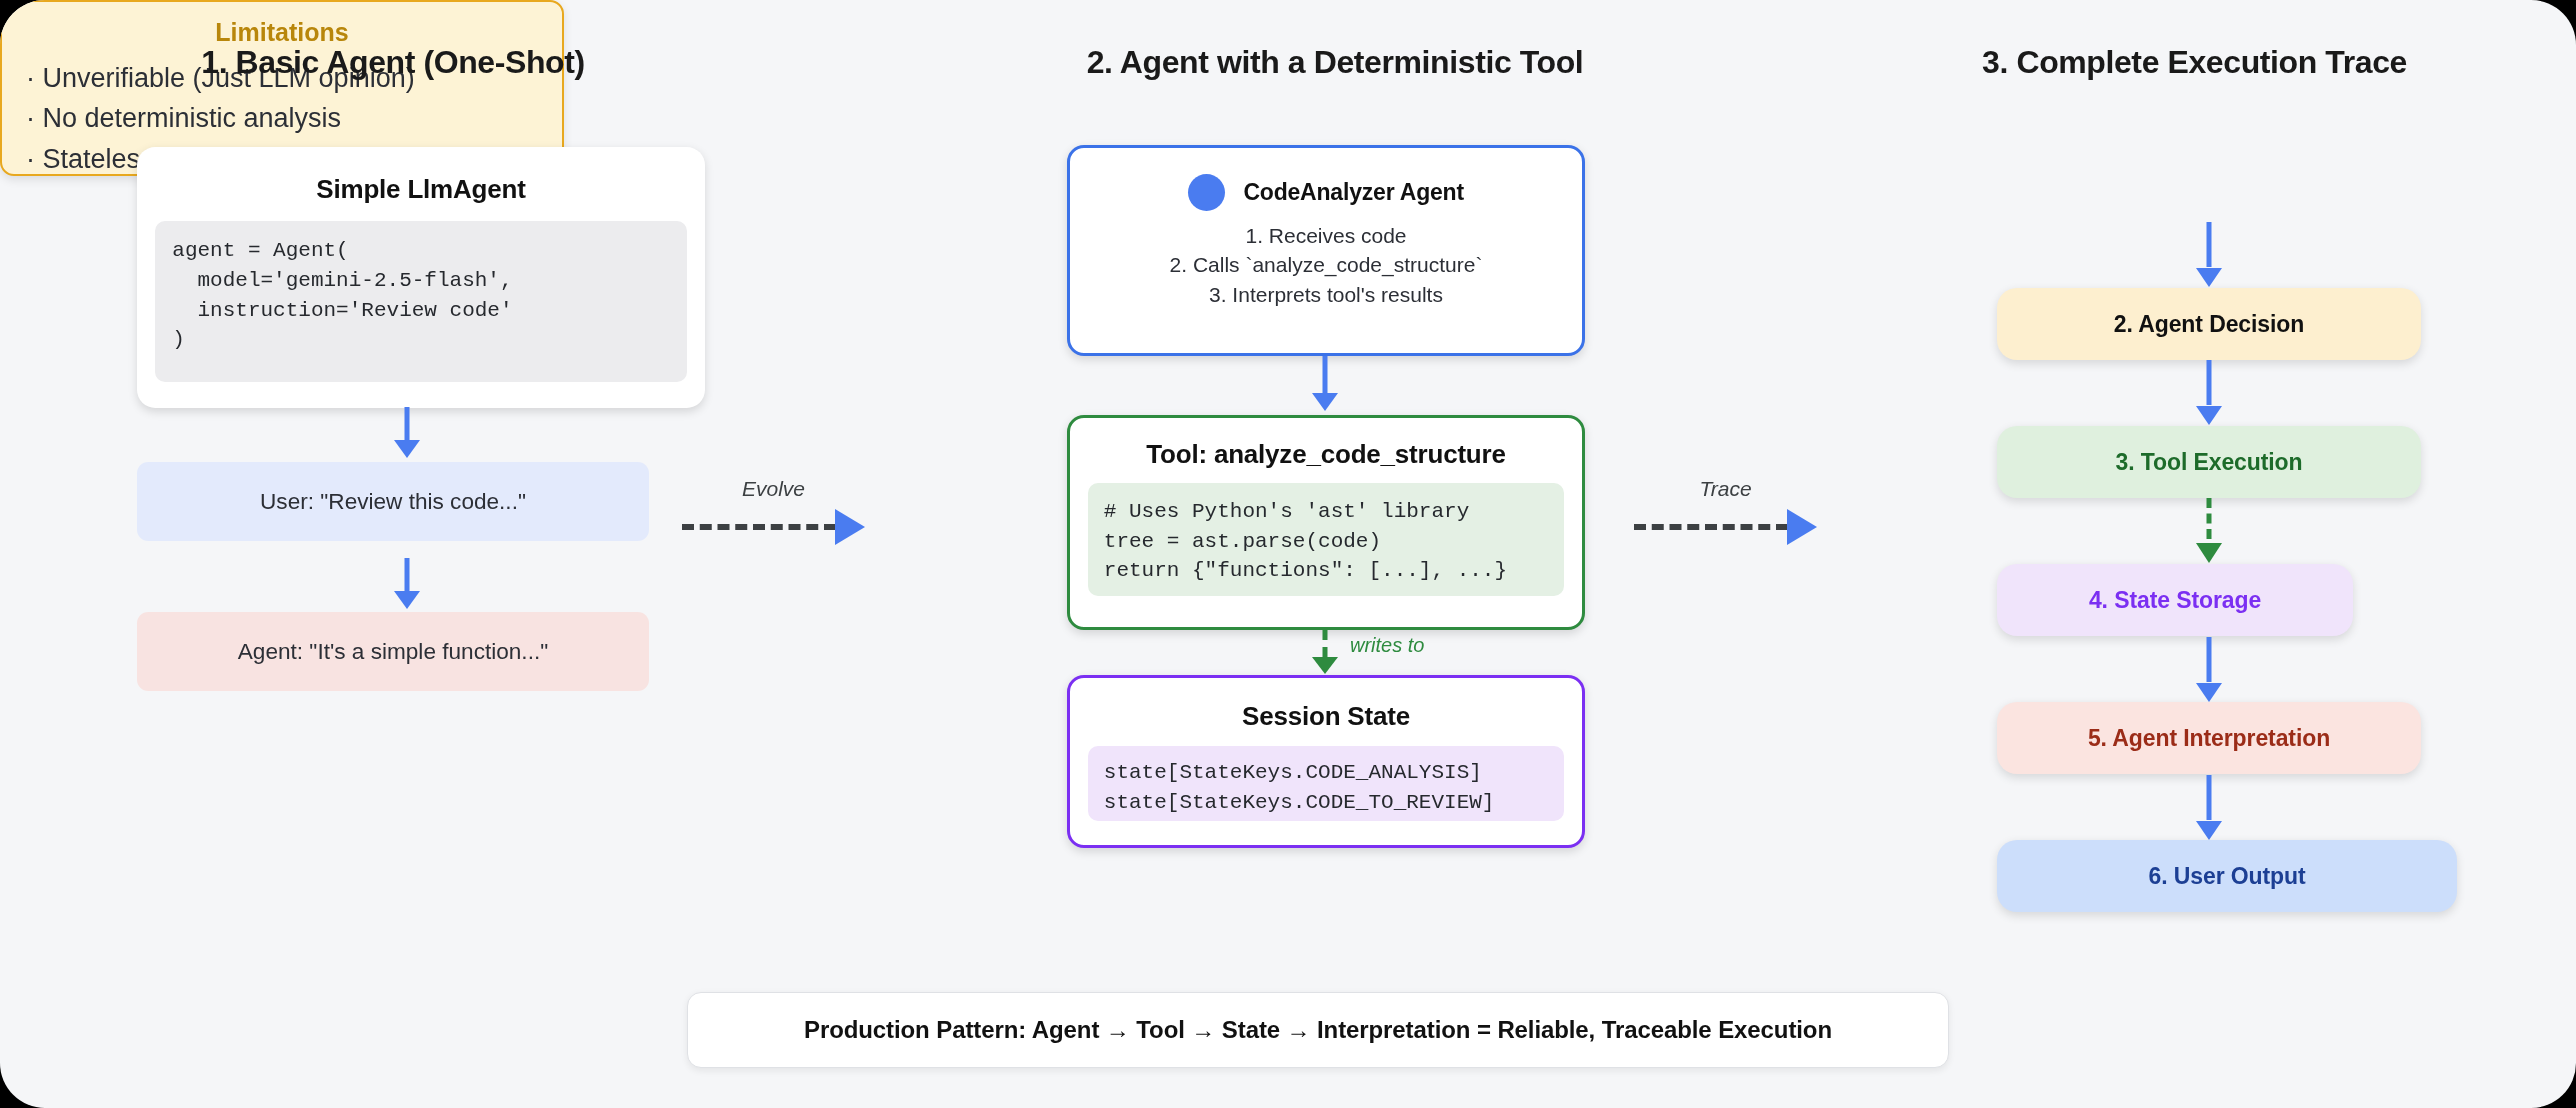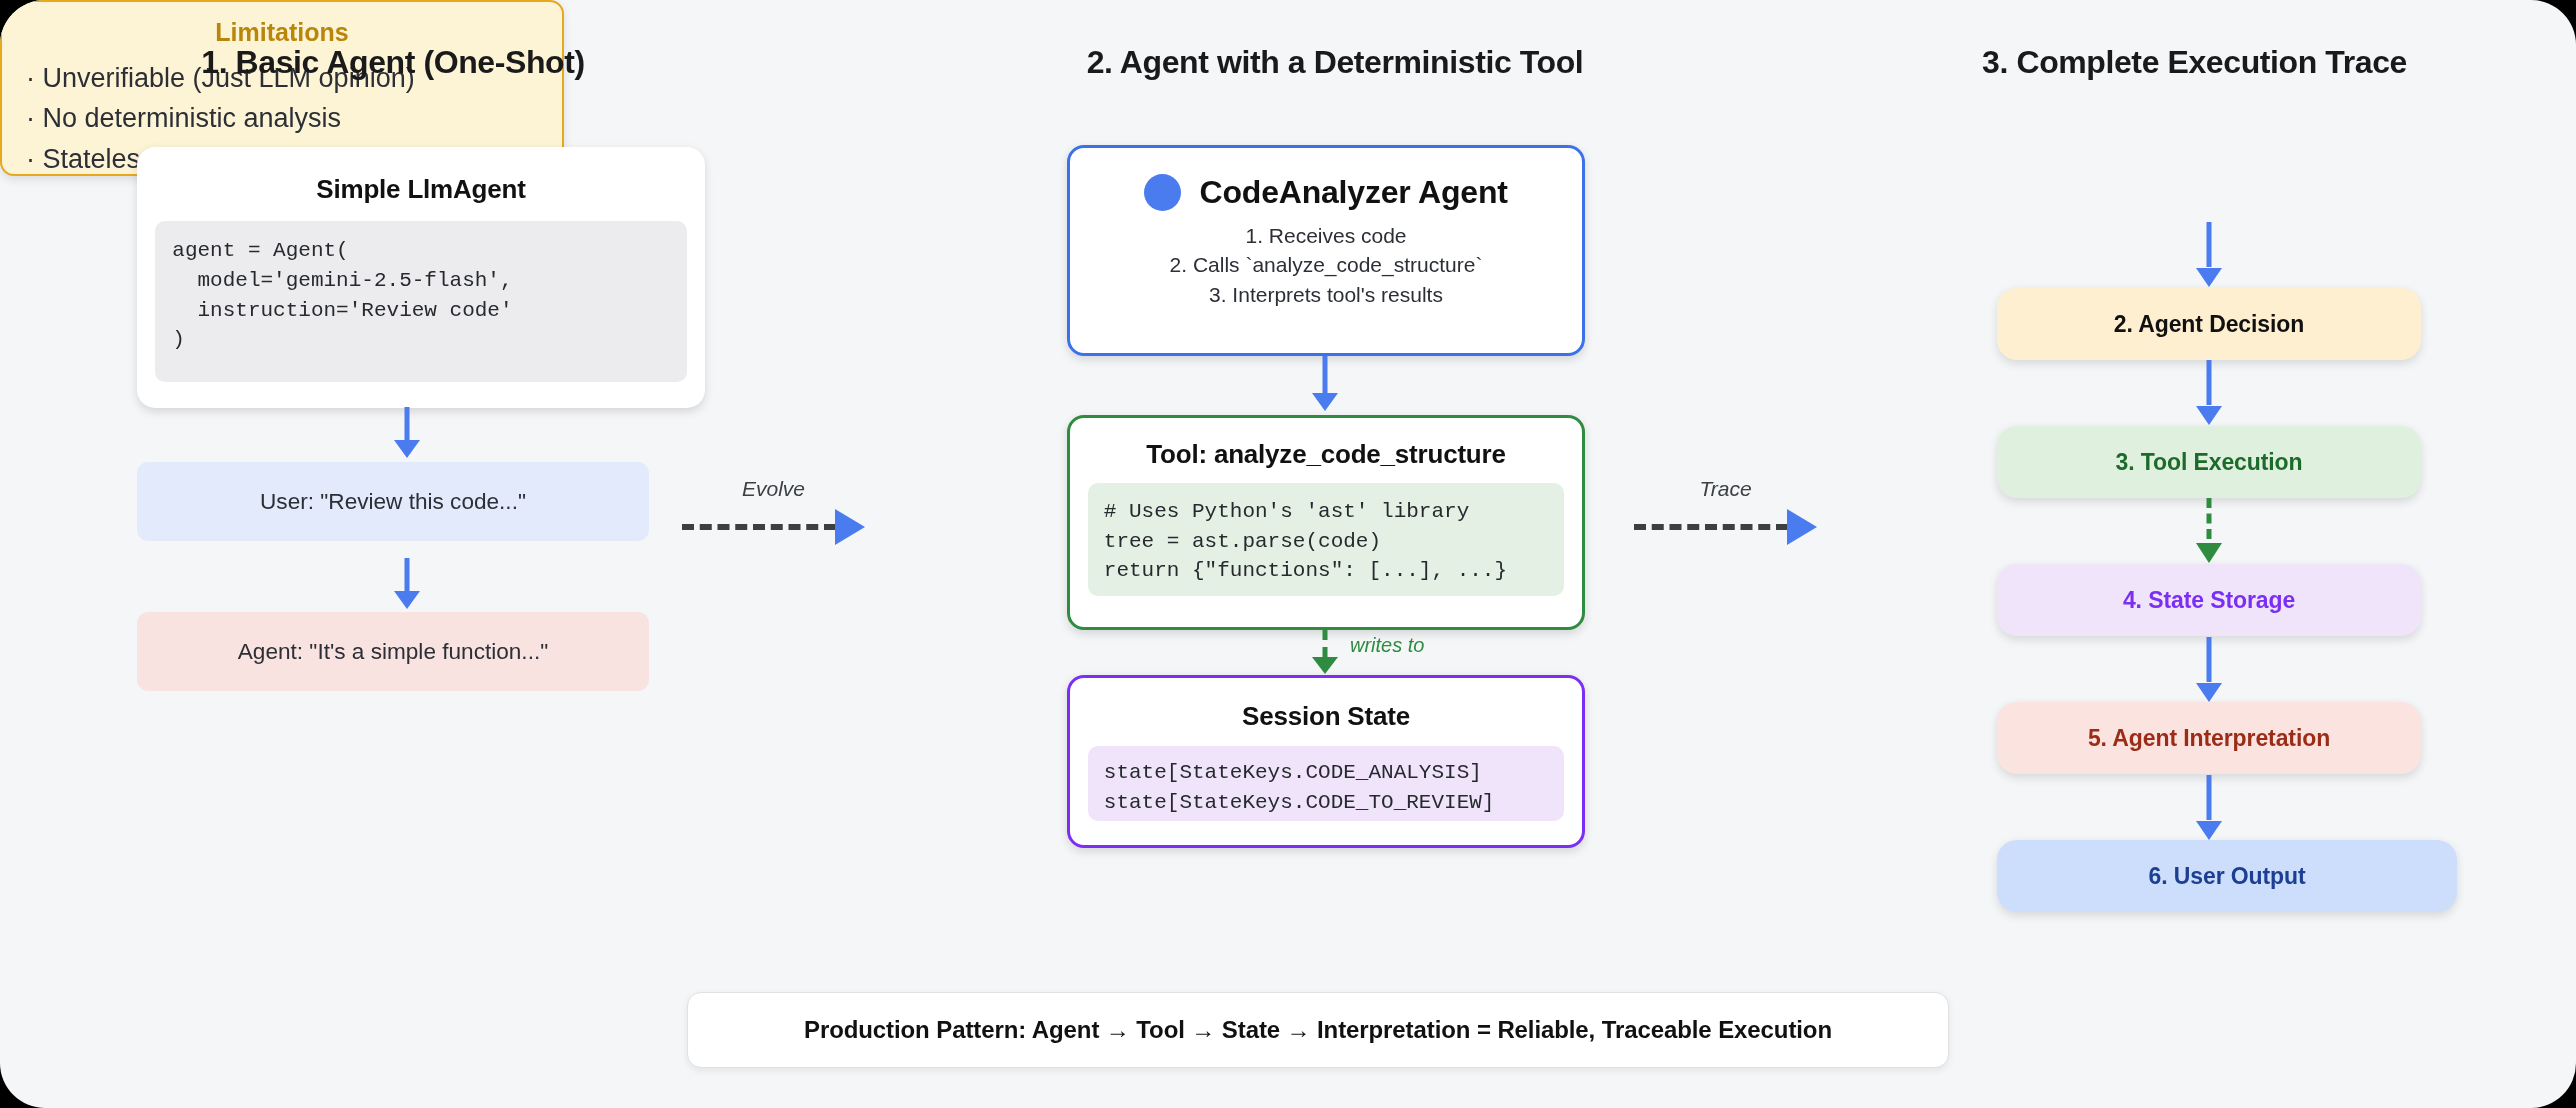"CodeAnalyzer Agent" #ca-head .card-title { font-size: 32px -> 23px }
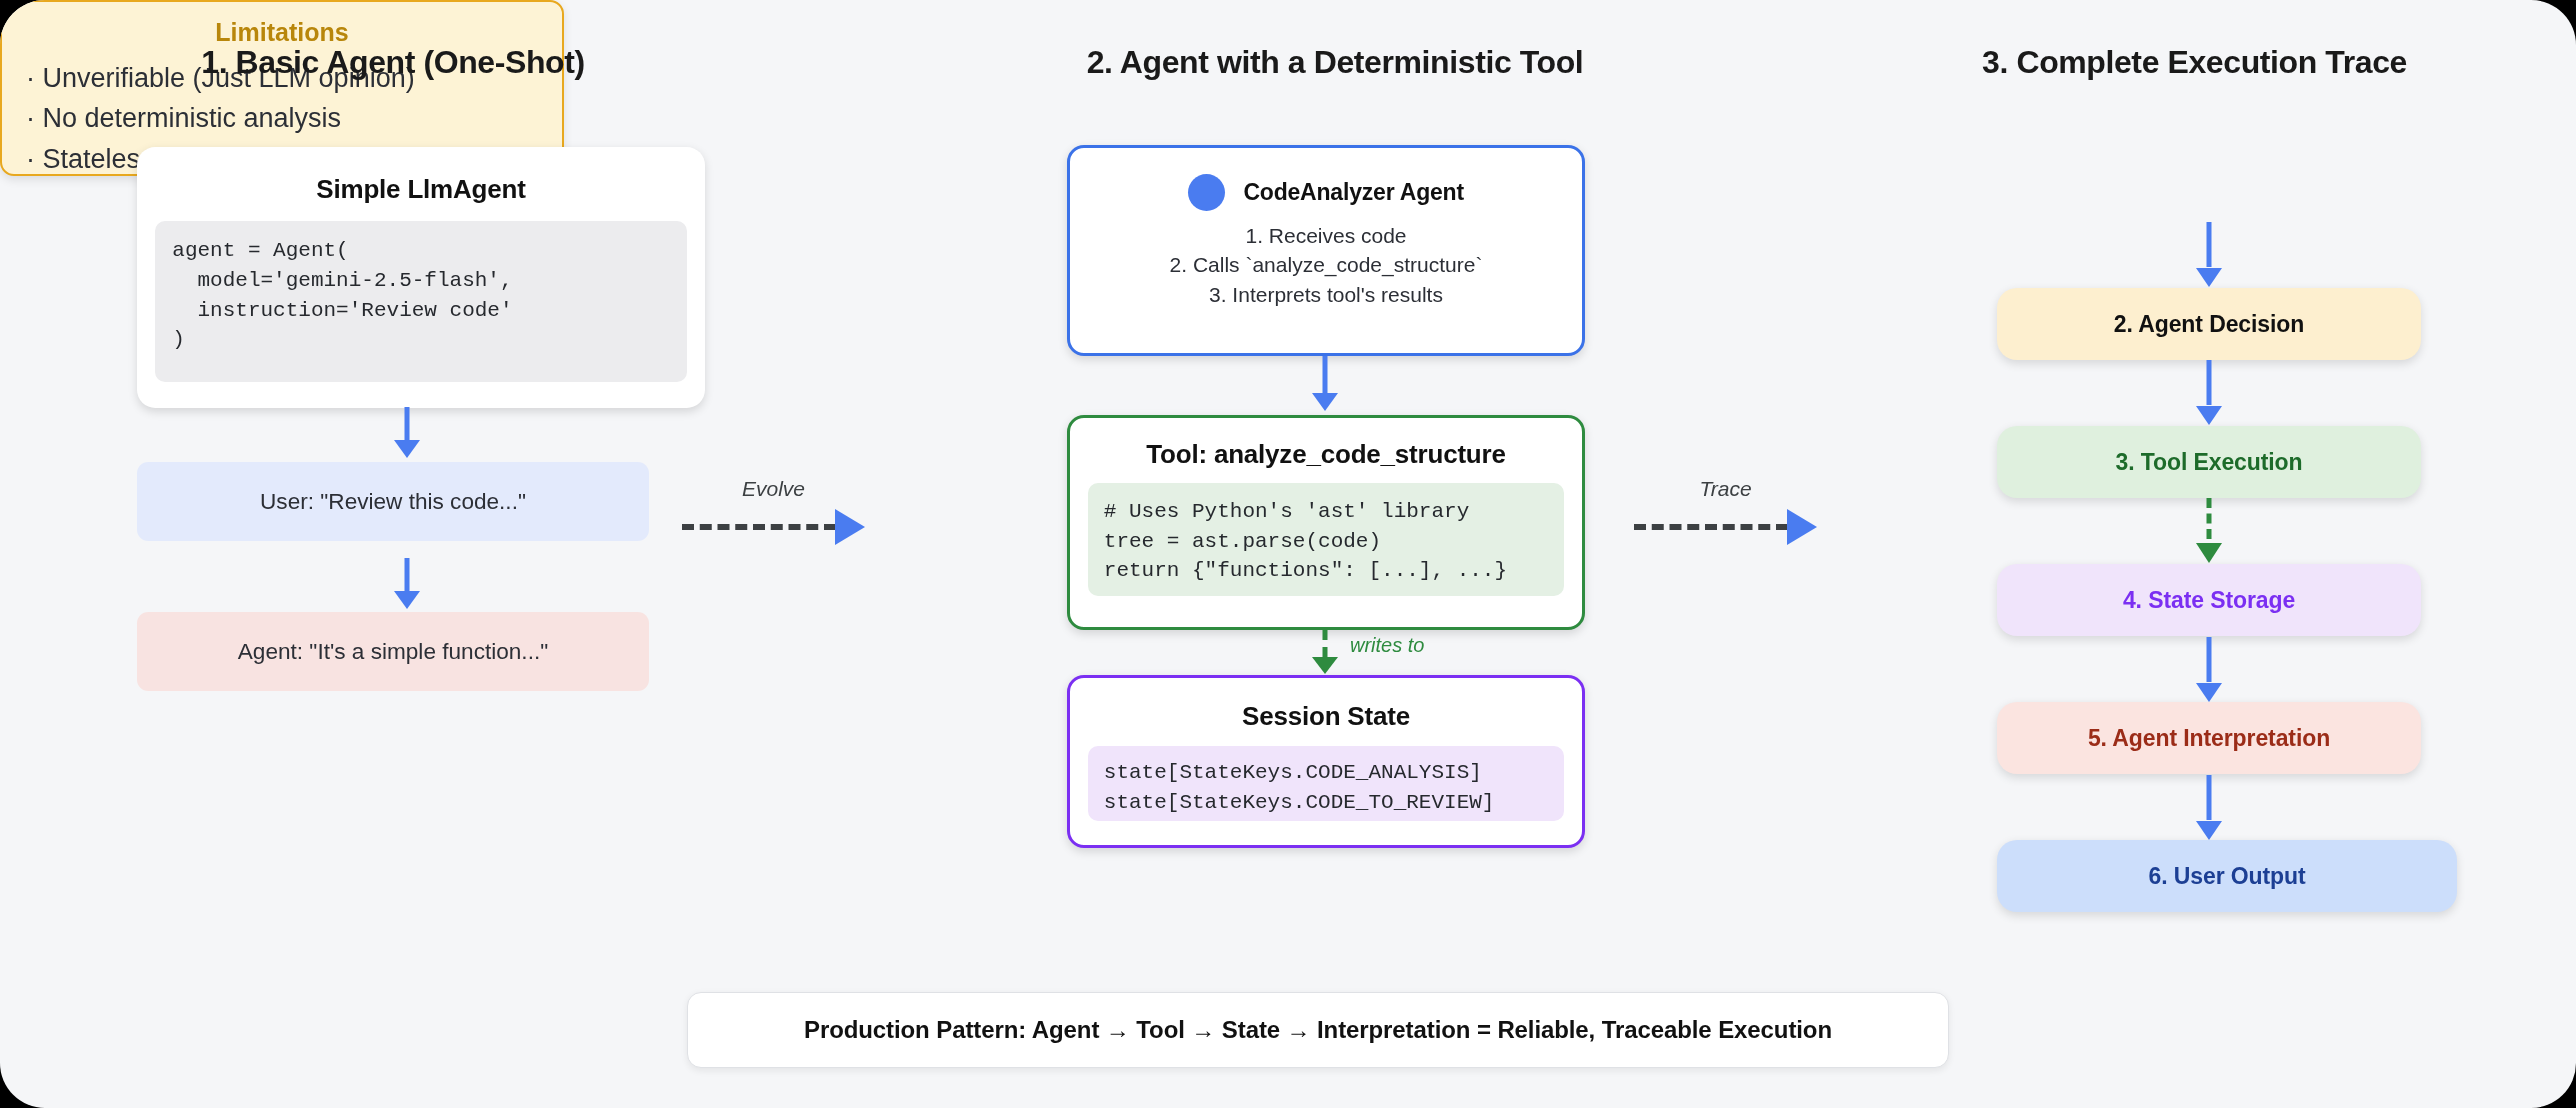"4. State Storage" #pill-4 { width: 424px -> 356px }
